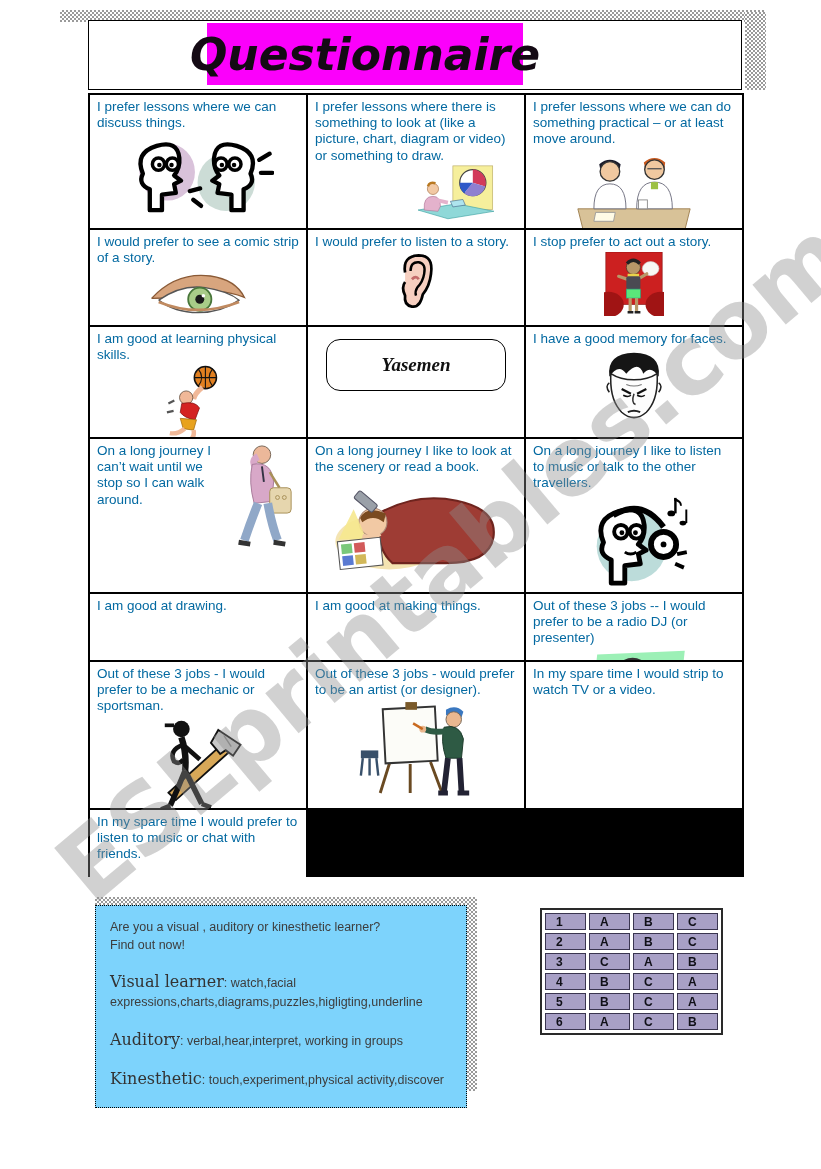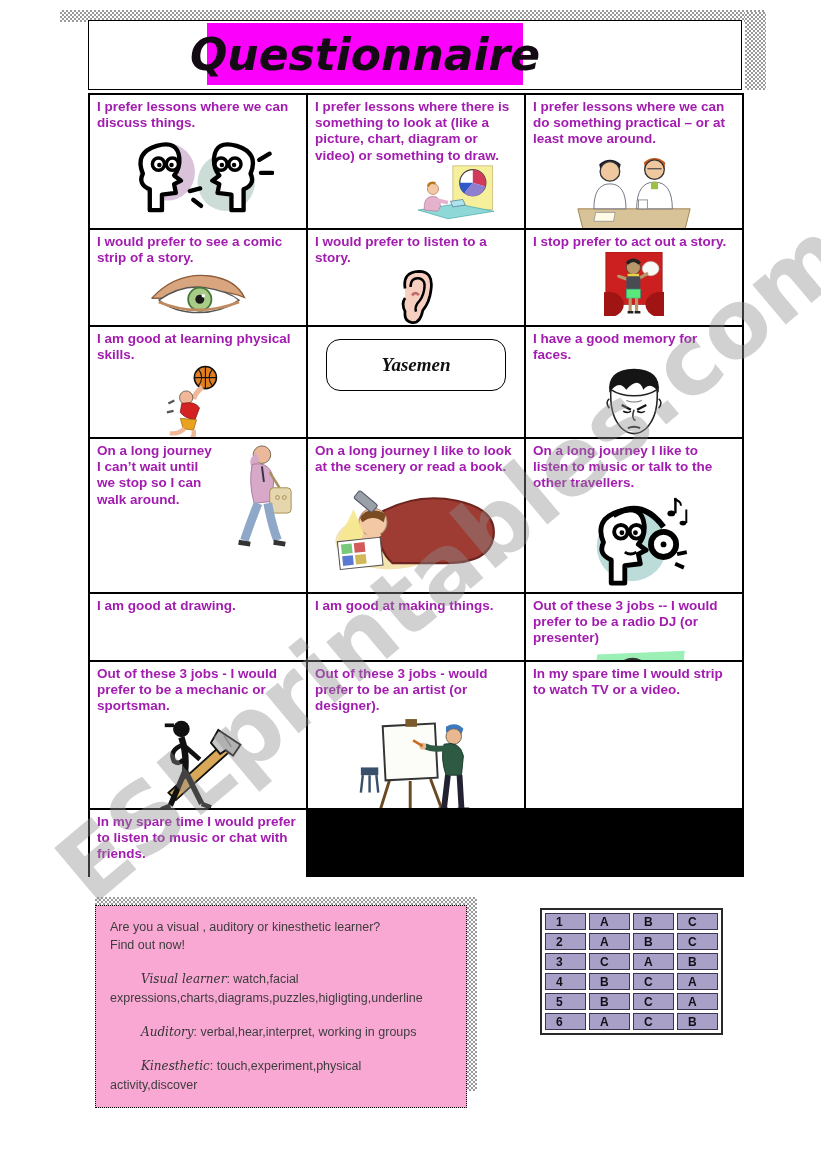"I prefer lessons where we" .qt { color: #a21caf -> #0369a1; font-weight: bold -> normal }
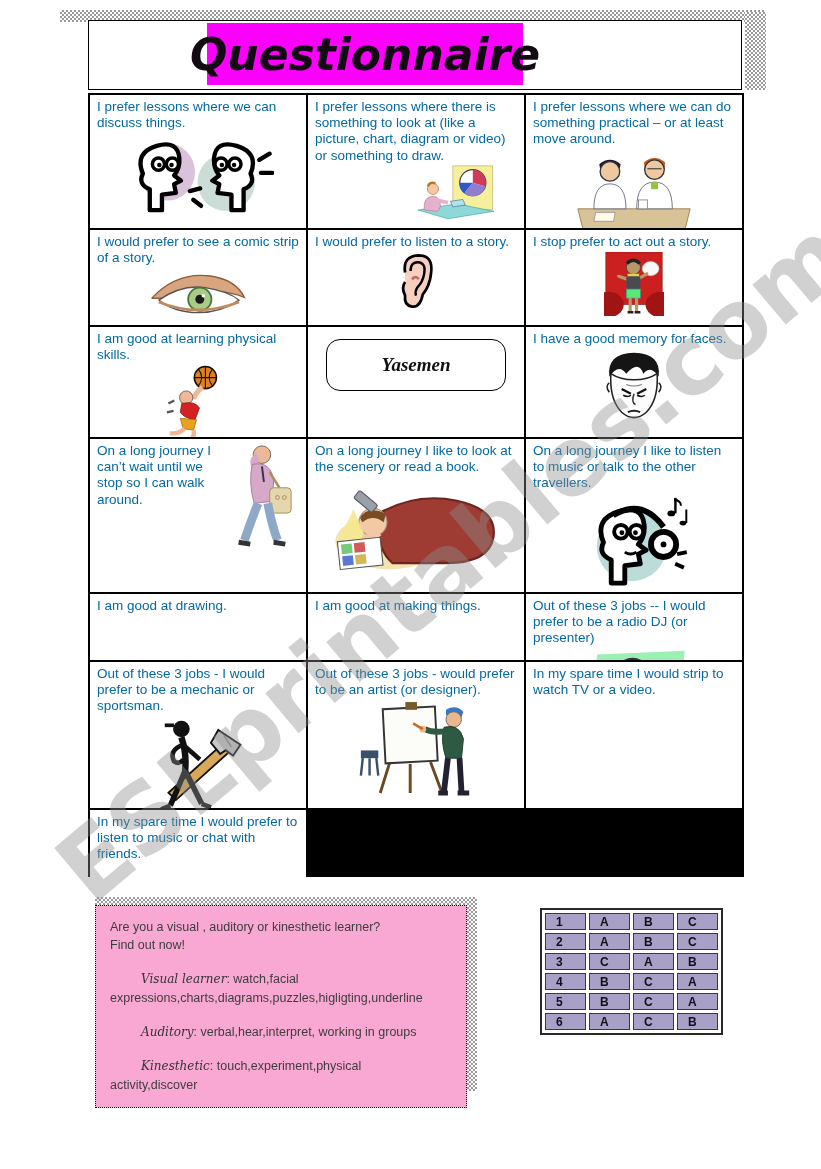"Are you a visual ," #info-box { background: #f9a8d4 -> #7dd3fc }
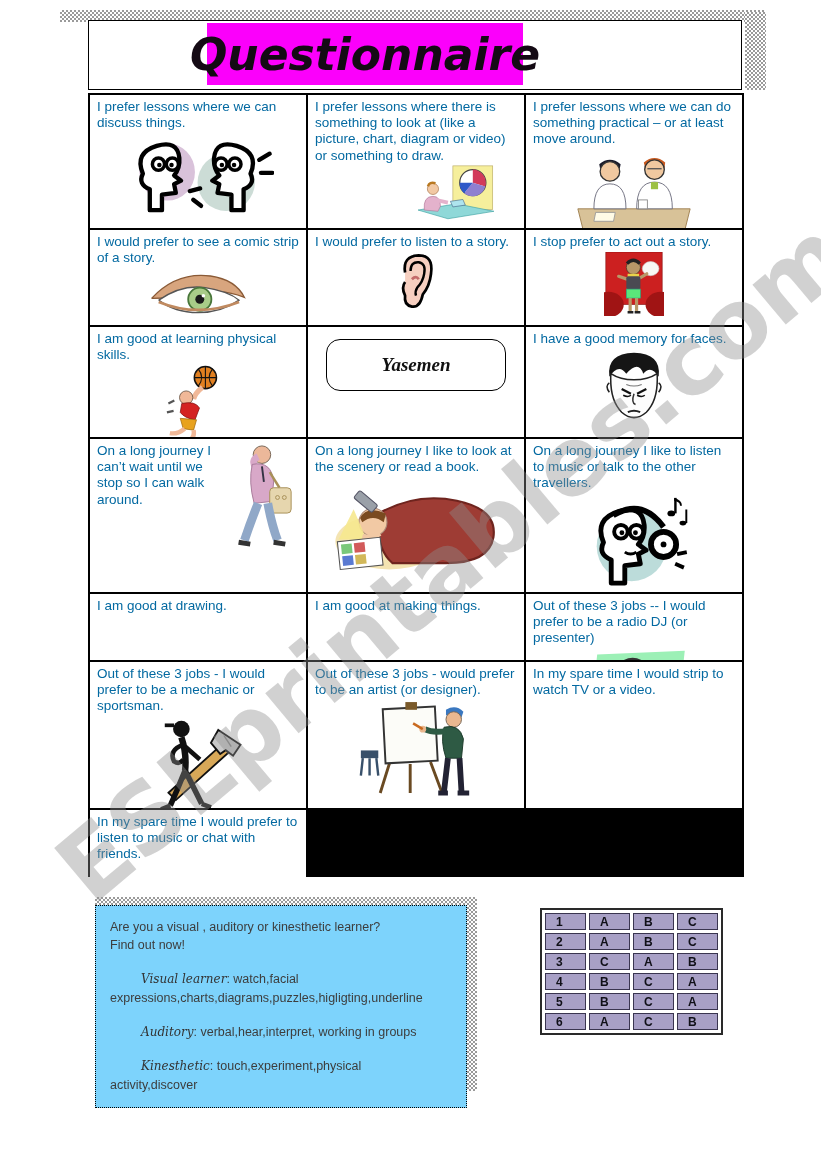"Visual learner" .term { font-size: 12px -> 16px; font-style: italic -> none; margin-left: 31px -> none }
